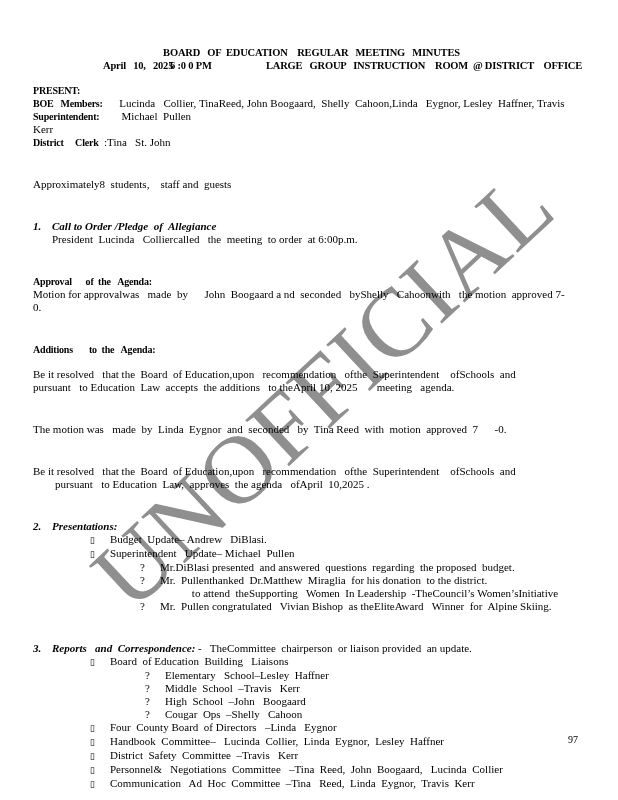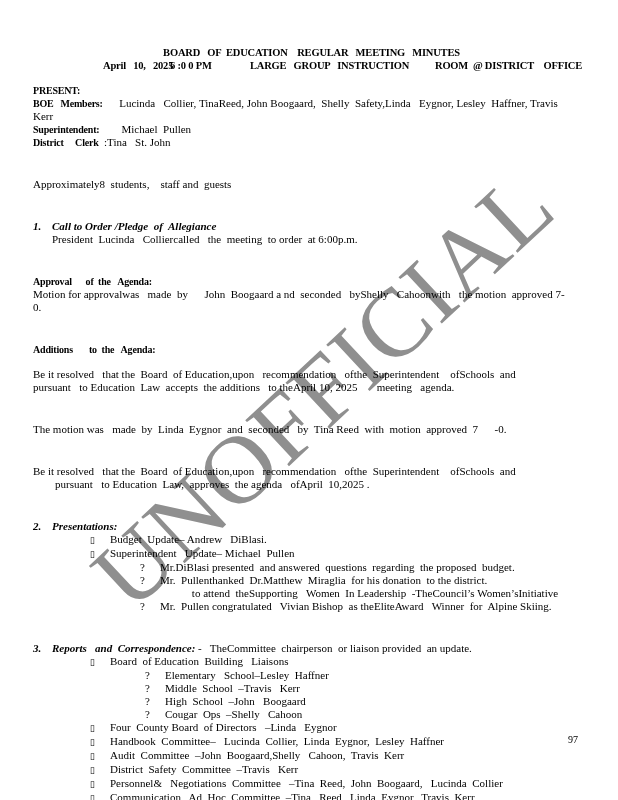"LARGE GROUP INSTRUCTION" .m-loc { left: 217px -> 233px }
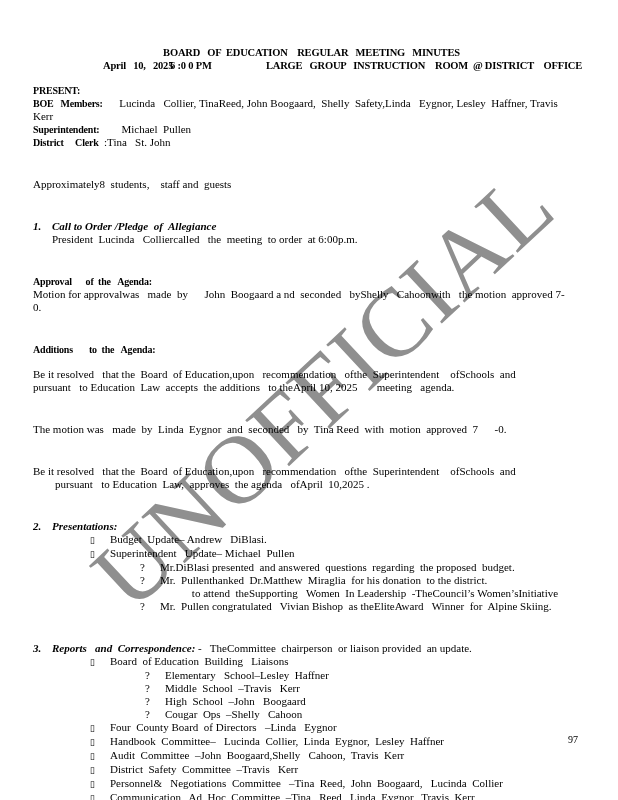"Lucinda Collier, TinaReed, John" span { text: Safety,Linda -> Cahoon,Linda }
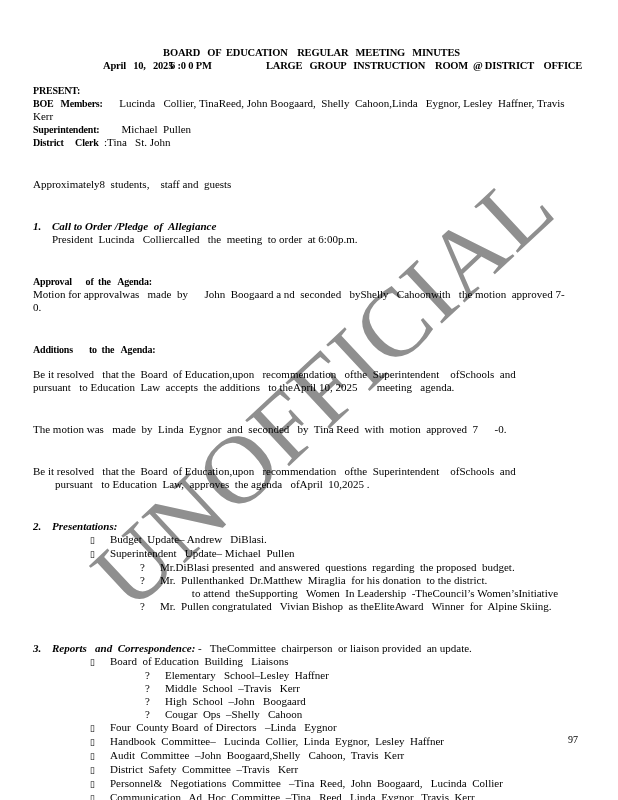"Kerr" div.line { order: before "Superintendent: Michael Pullen" -> after "Superintendent: Michael Pullen" }
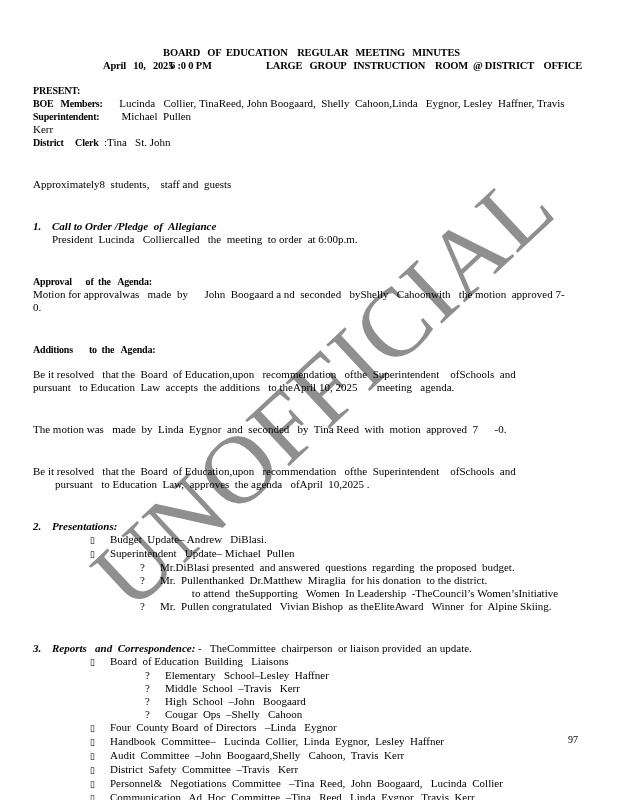"▯ Audit Committee –John Boogaard,Shelly" div.line { html: <div><span>▯</span><span>Audit Committee –John Boogaard,Shelly Cahoon, Travis Kerr</span></div> -> none }
